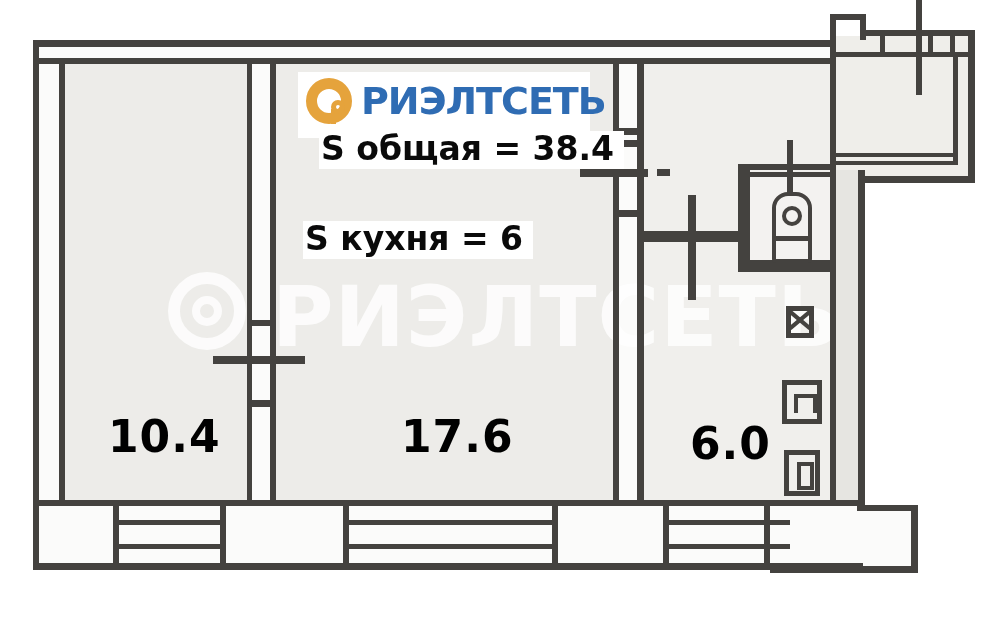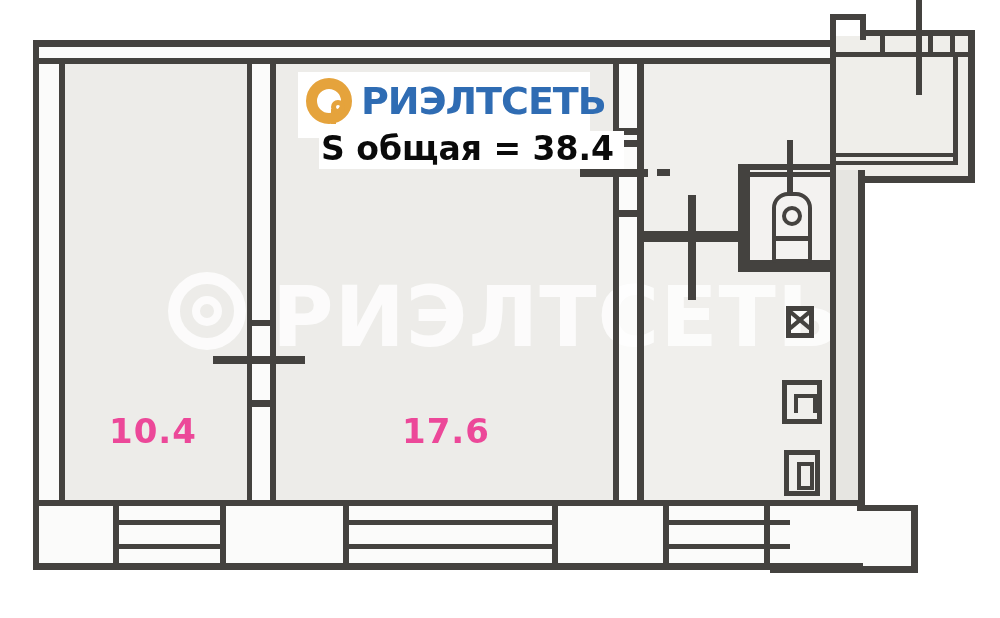"S кухня = 6" div.sline { html: none -> <div>S кухня = 6</div> }
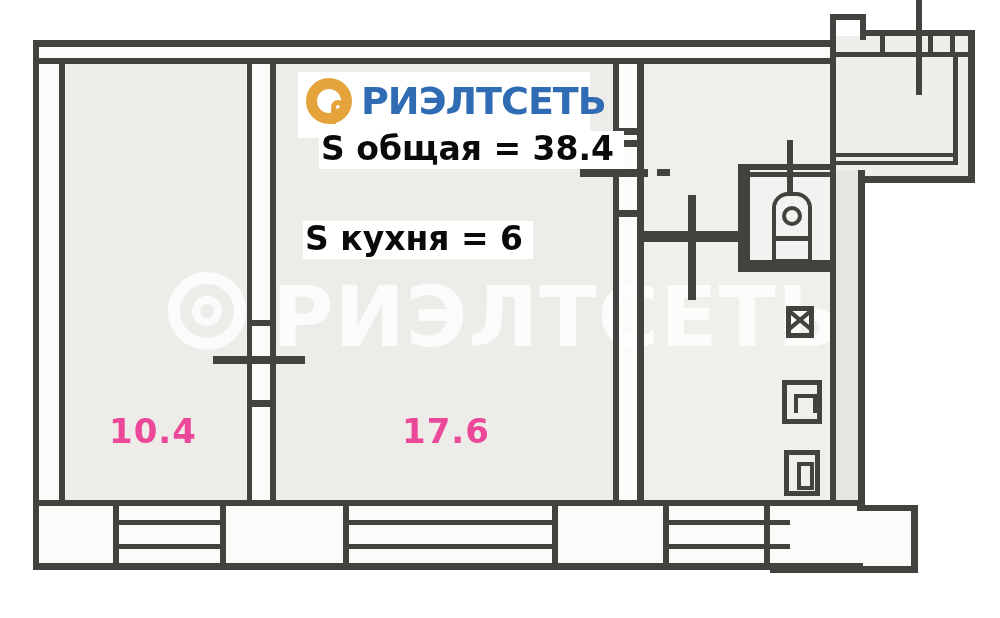"10.4" .lbl { color: #ec4899 -> #000000; font-size: 34px -> 44px }
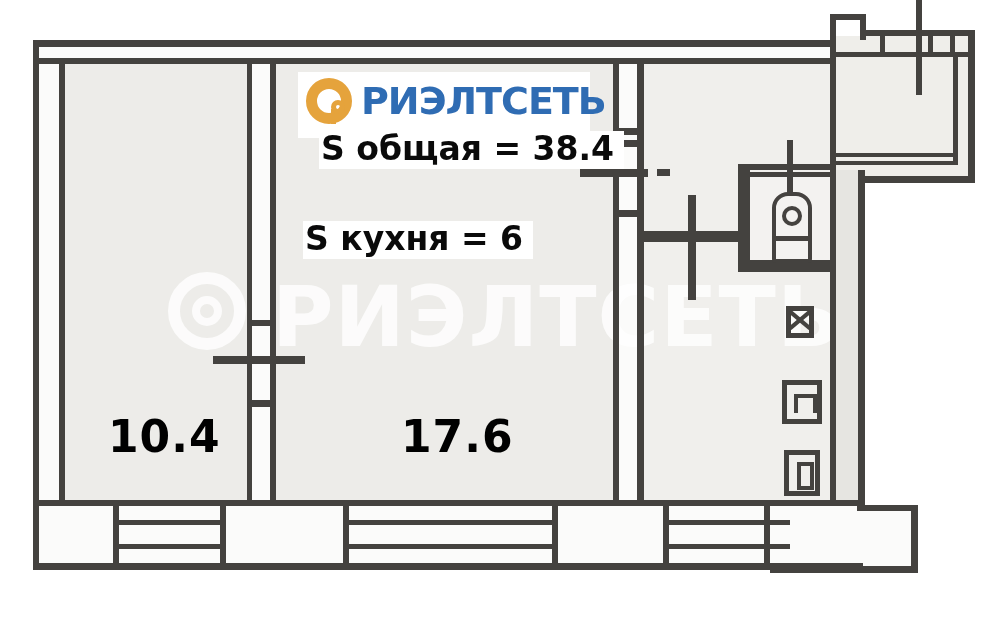"6.0" div.lbl { html: none -> <div>6.0</div> }
